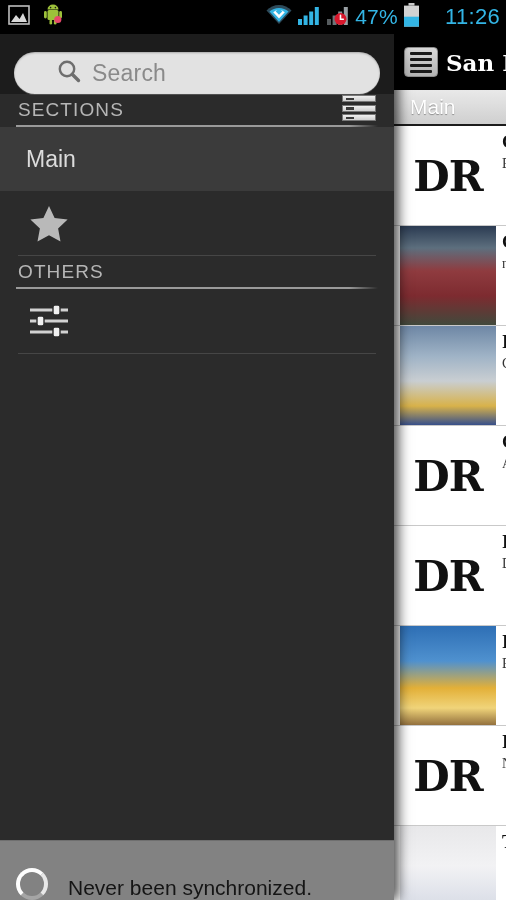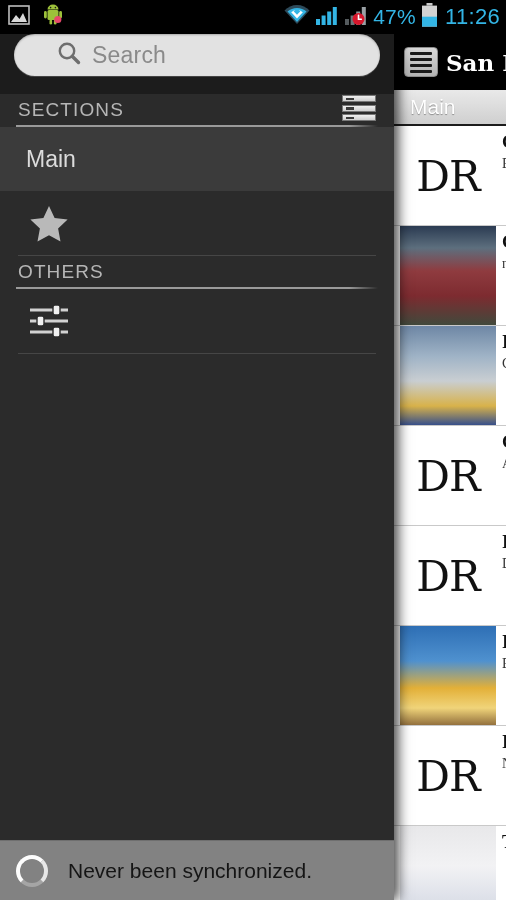"11:26" #clock { margin-left: 2px -> 20px }
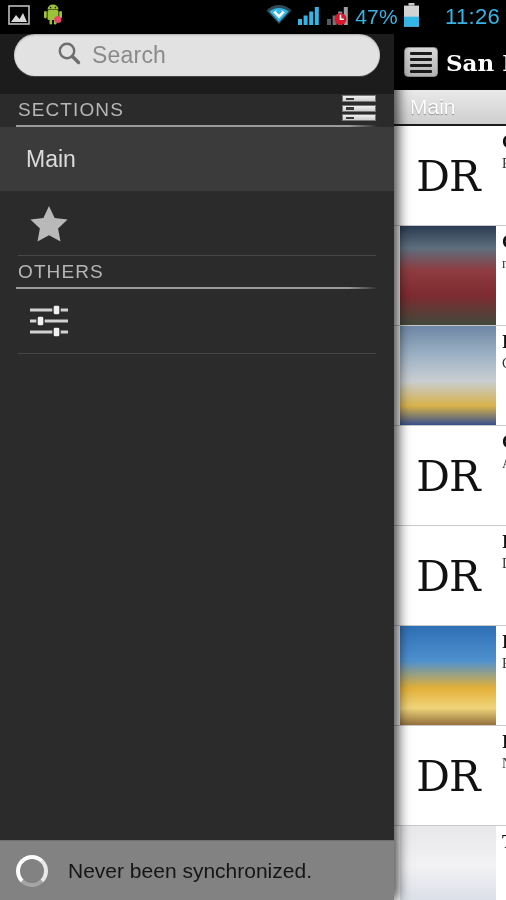"Search" #search-zone { align-items: flex-start -> flex-end }
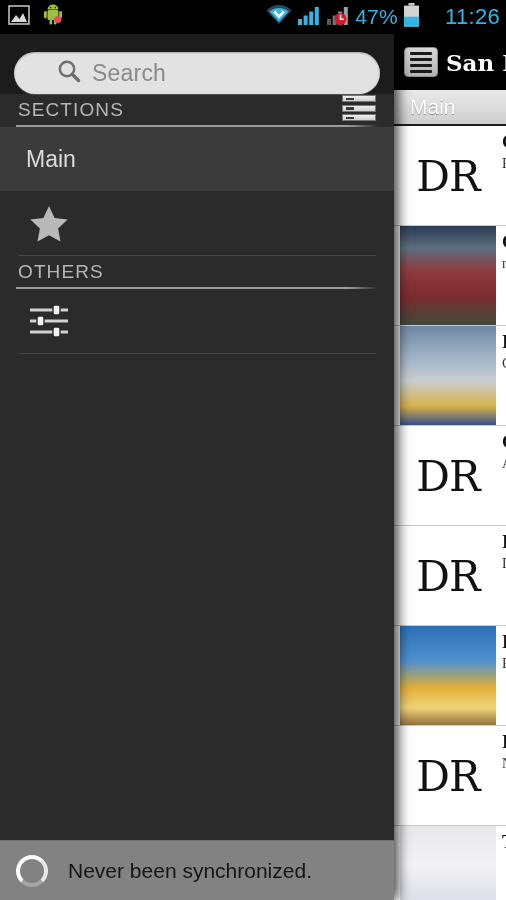"DR" .thumb-logo { font-weight: normal -> bold }
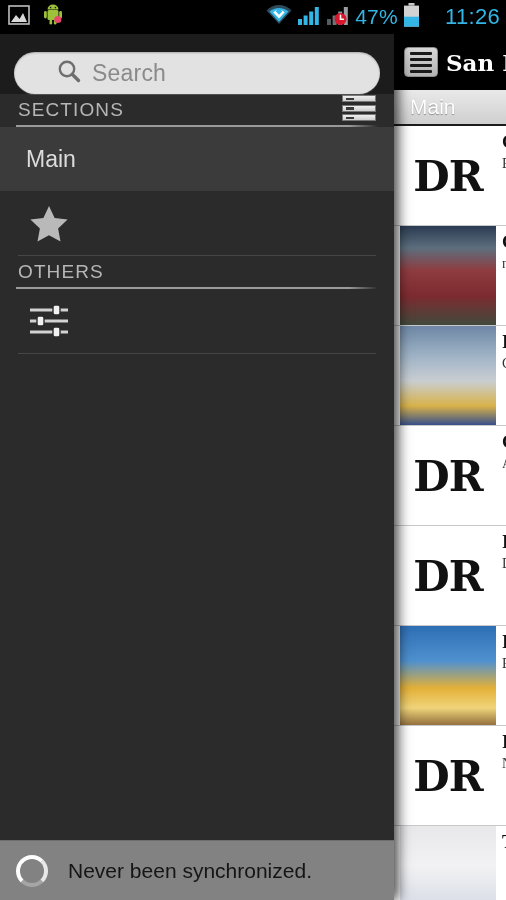"Never been synchronized." #sync-bar { align-items: center -> flex-end }
